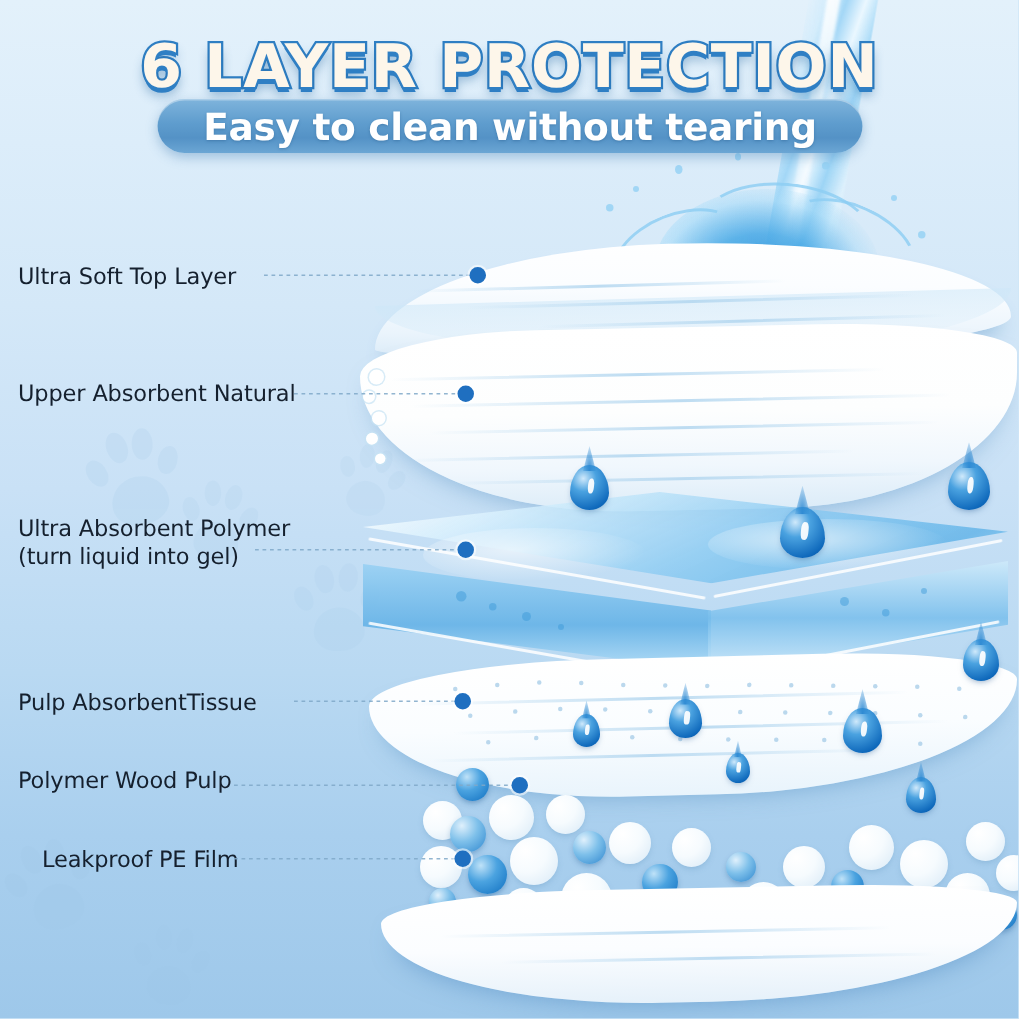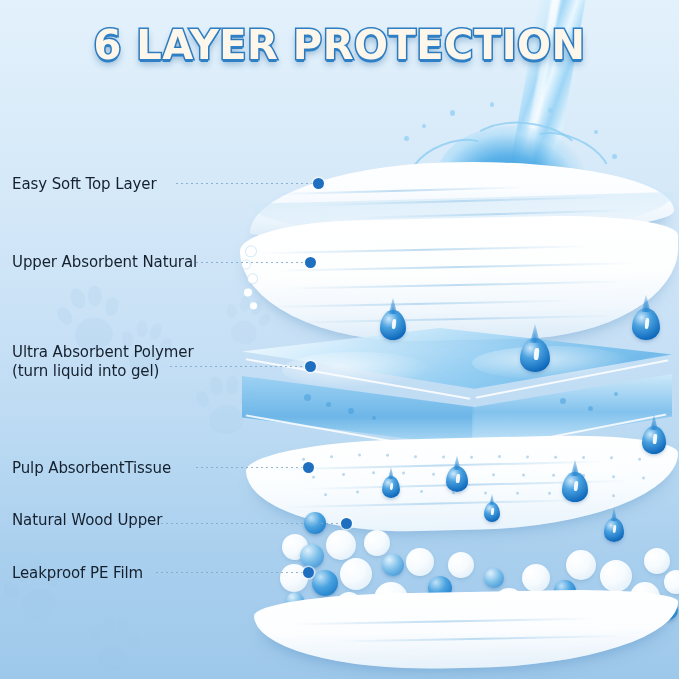"Easy to clean without tearing" div.subtitle-pill { html: none -> <div> <span>Easy to clean without tearing</span> </div> }
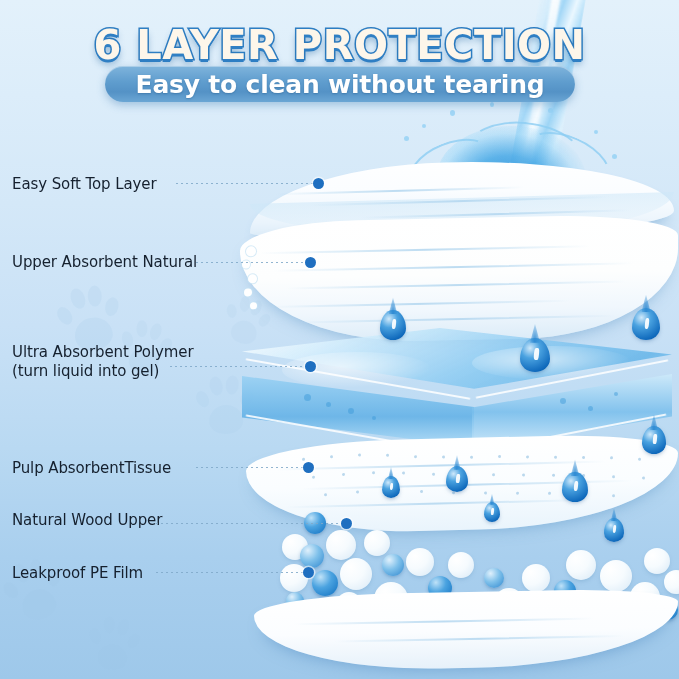"Easy Soft Top Layer" div.lbl { text: Easy -> Ultra }
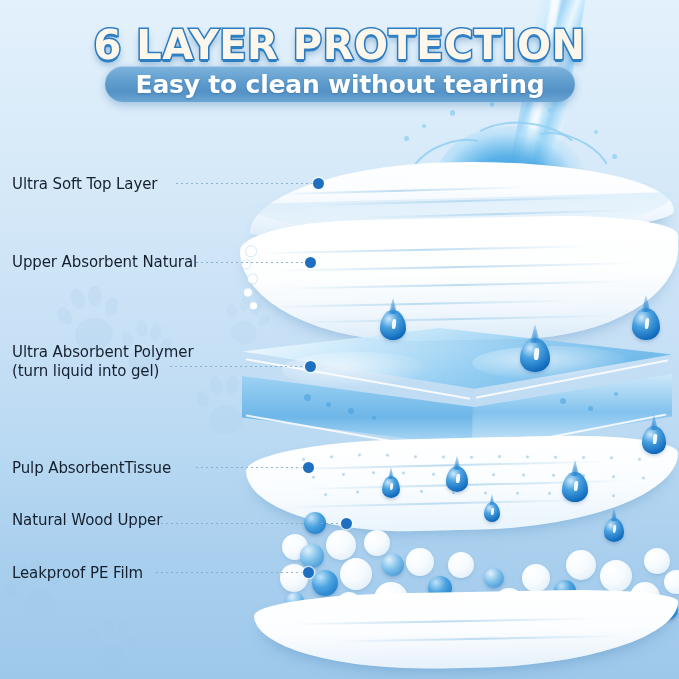"Natural Wood Upper" div.lbl { text: Natural Wood Upper -> Polymer Wood Pulp }
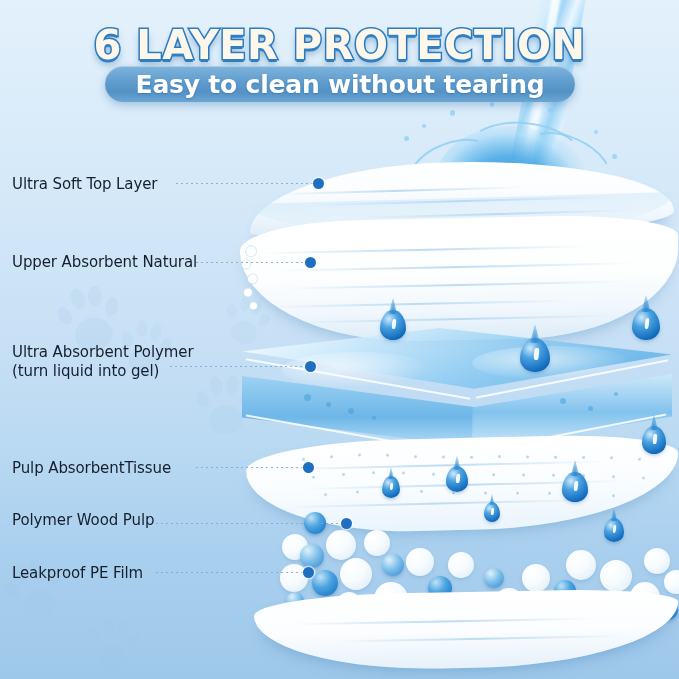"Leakproof PE Film" div.callout { left: 12px -> 28px }
